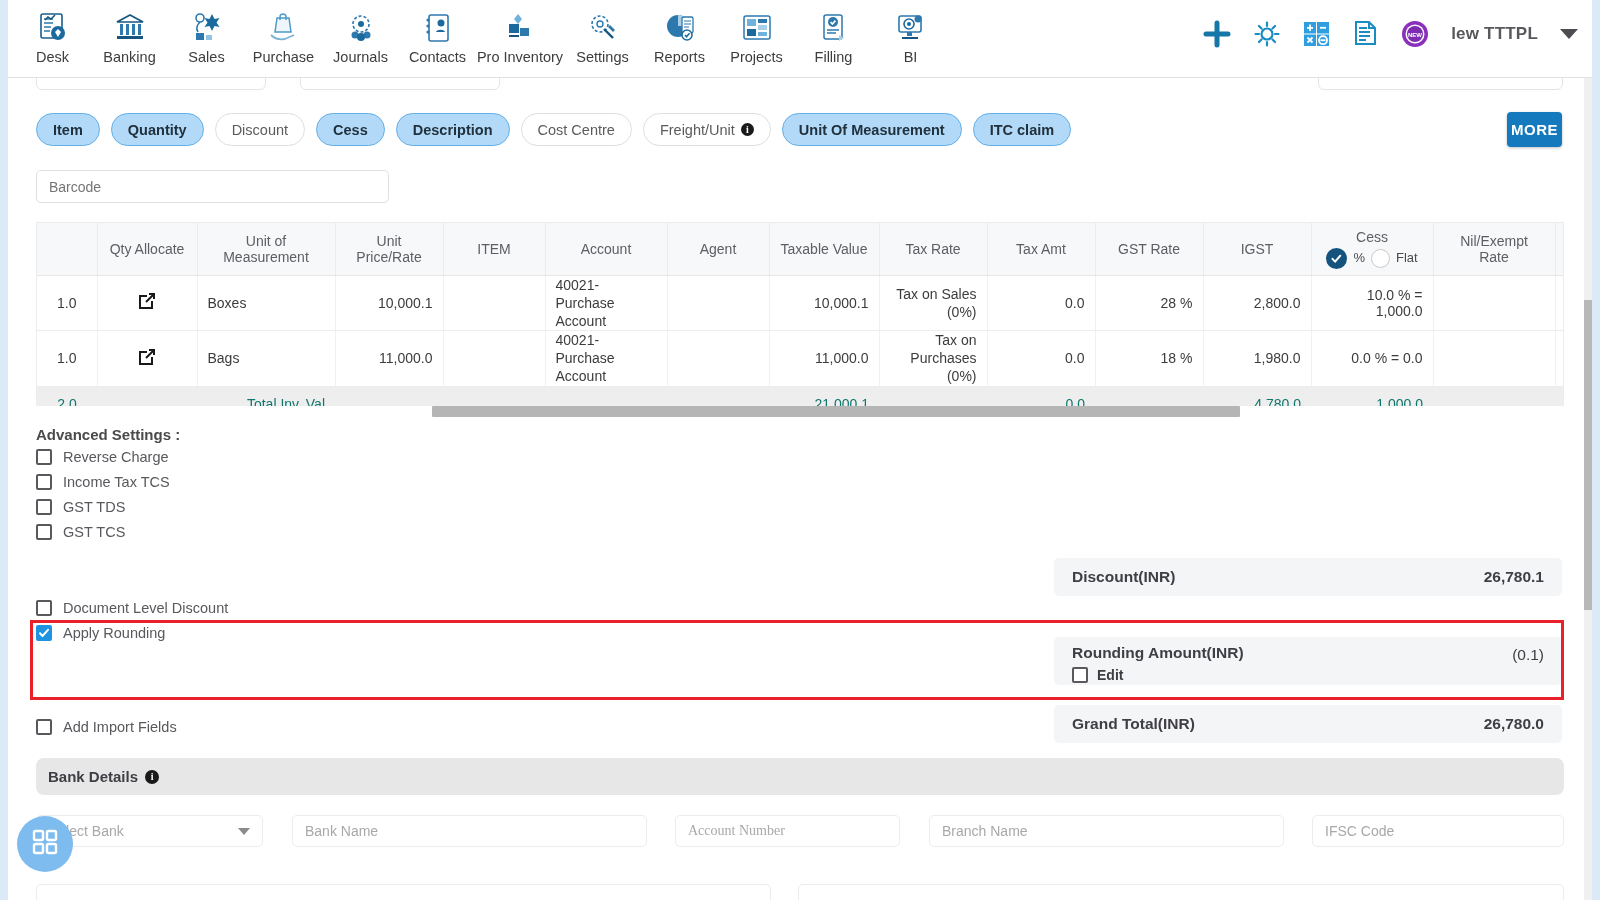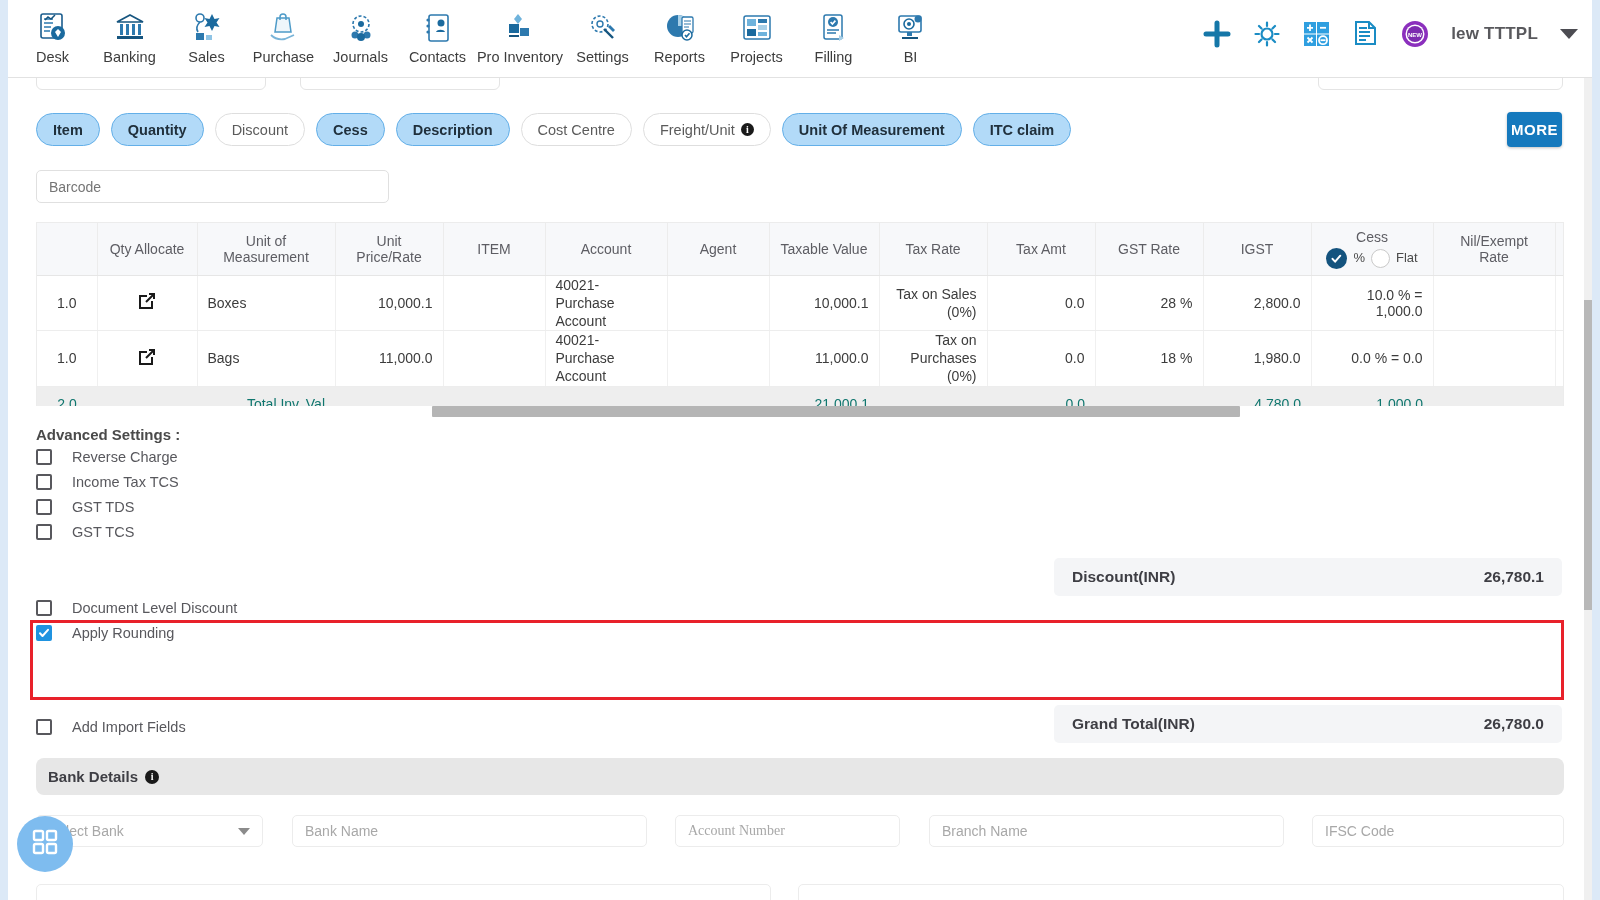"Reverse Charge" .cbrow { gap: 20px -> 11px }
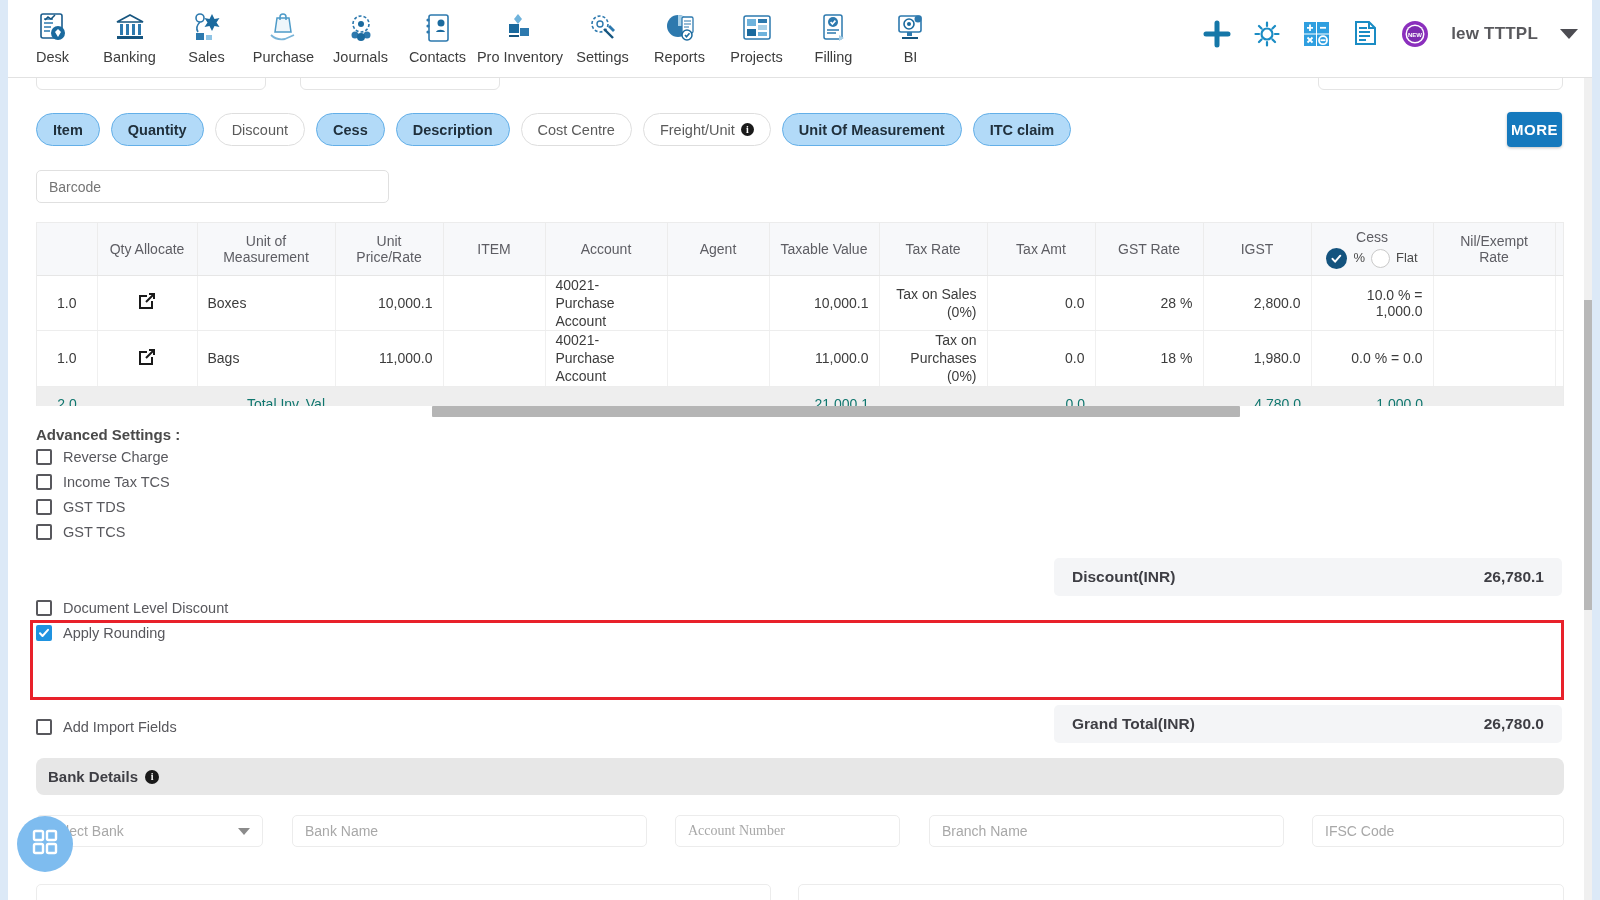"Rounding Amount(INR)" div.tot-panel { html: none -> <div> <div> <div>Rounding Amount(INR)</div> <div> <span></span> <span>Edit</span> </div> </div> <span>(0.1)</span> </div> }
